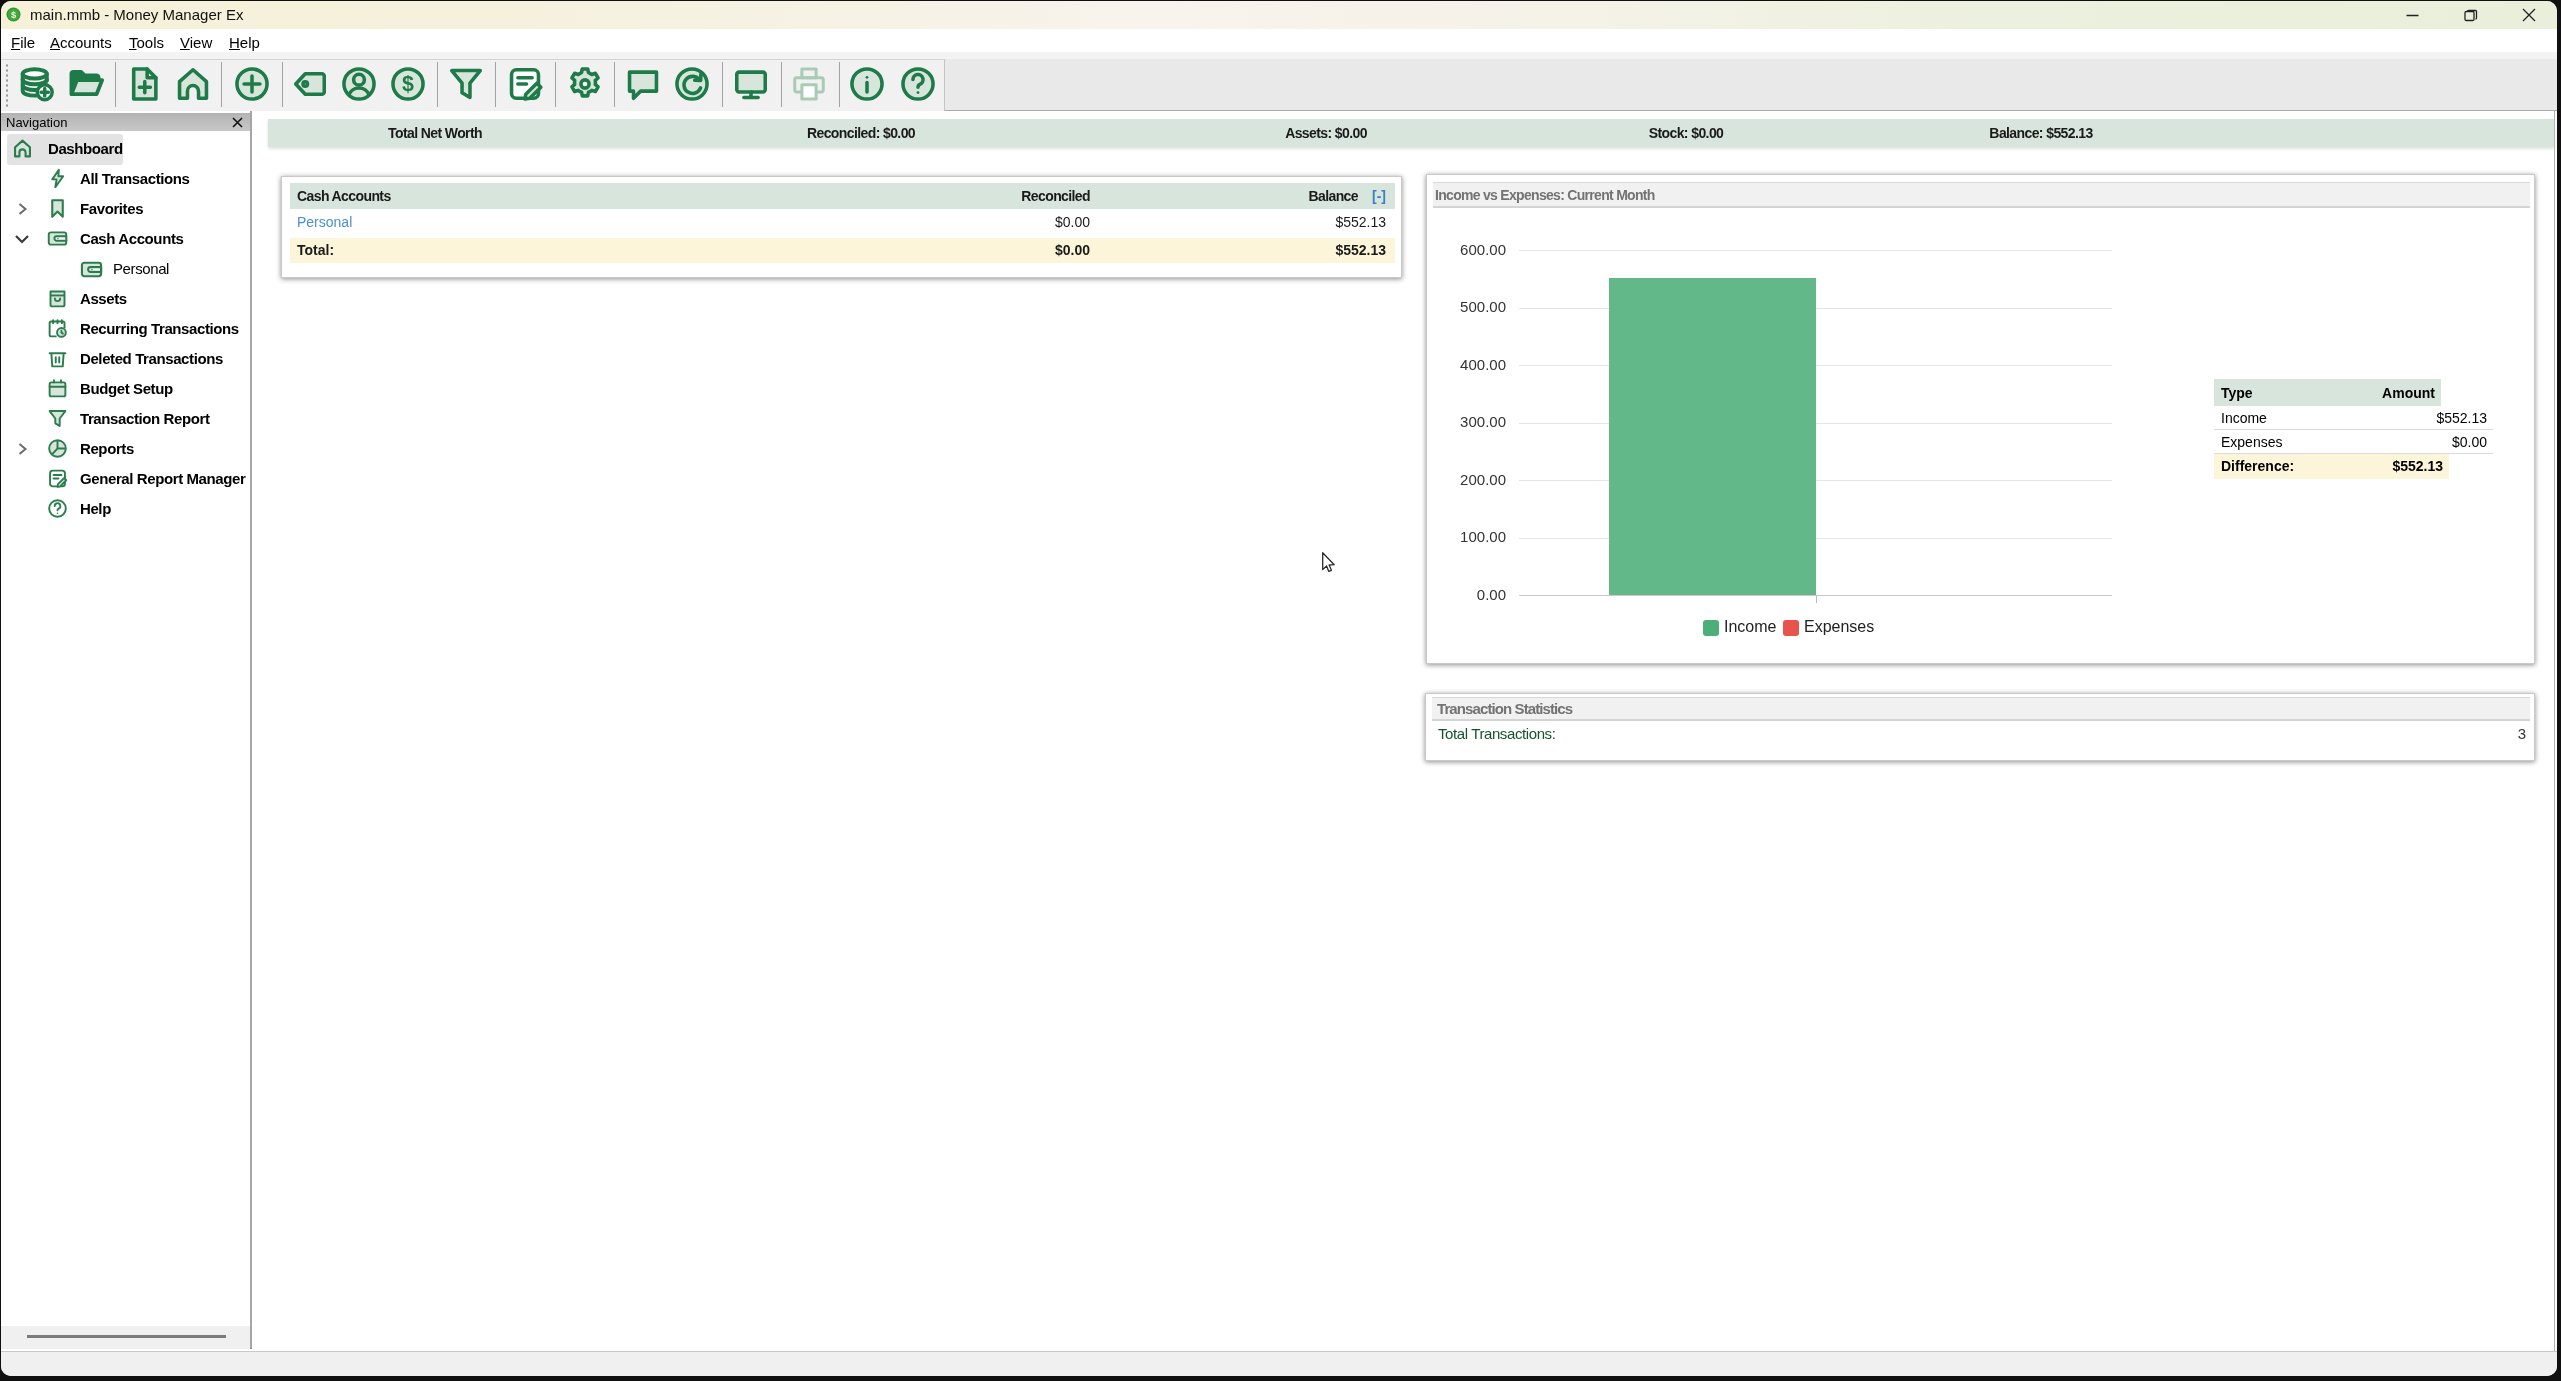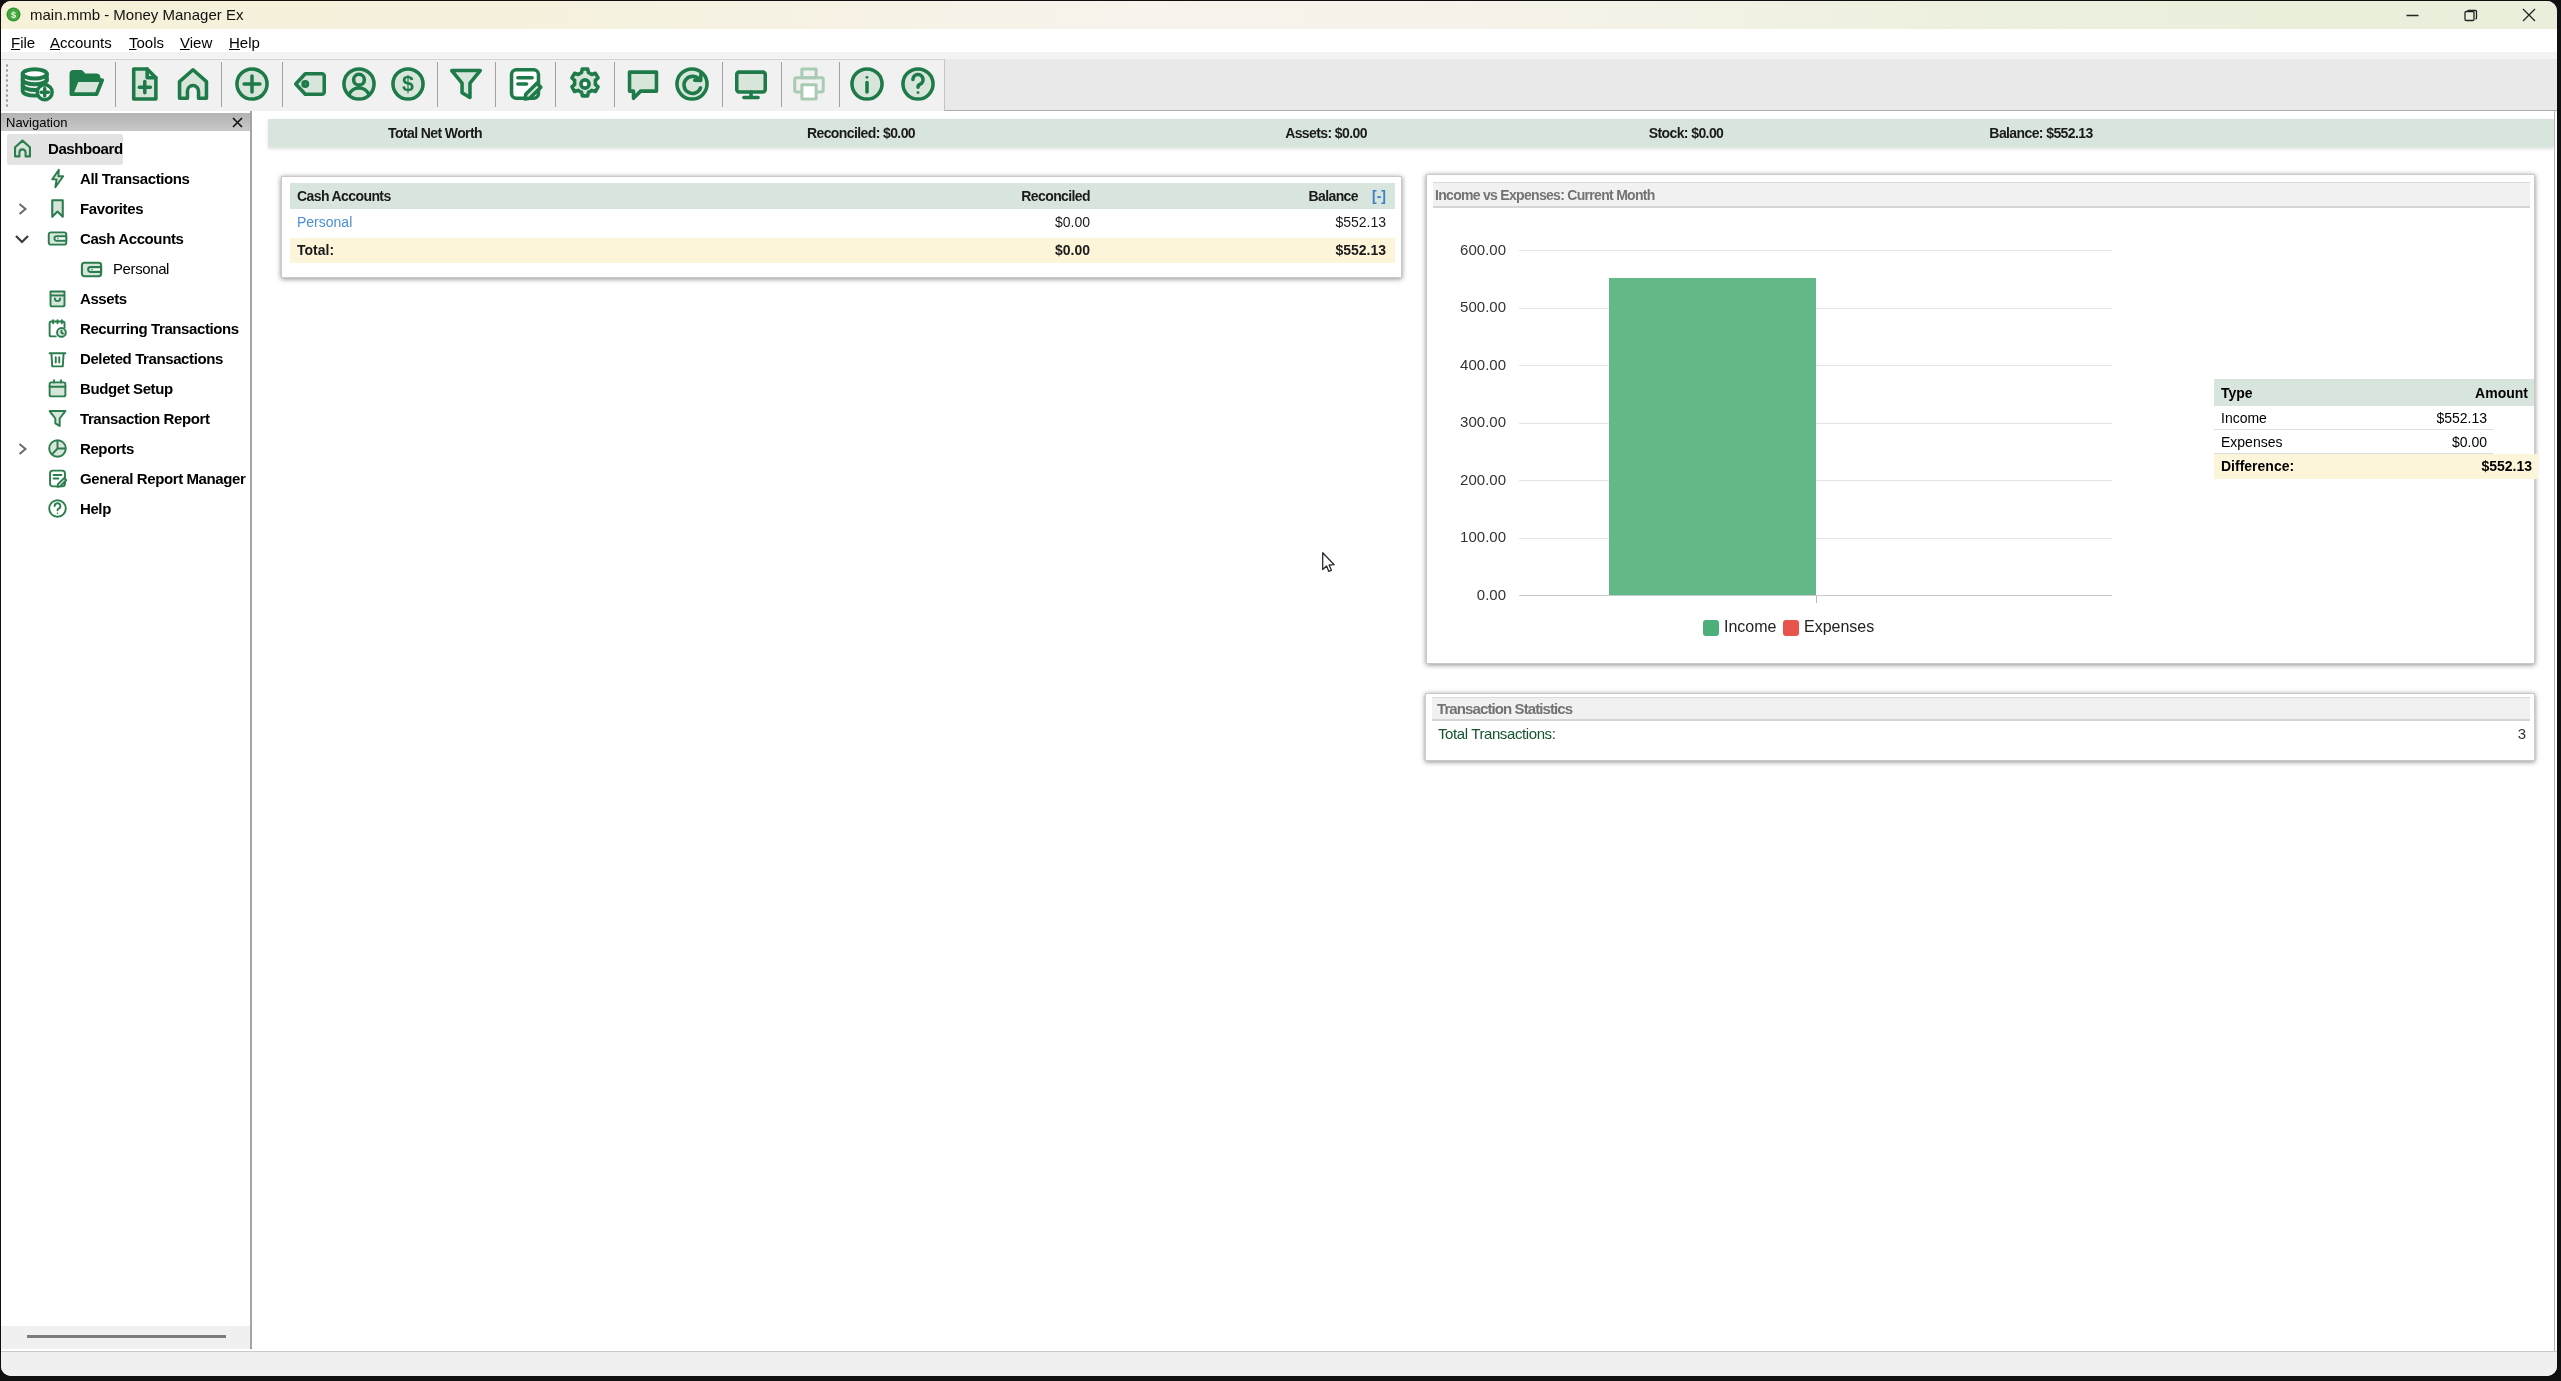"Type" div.abs { width: 320px -> 227px }
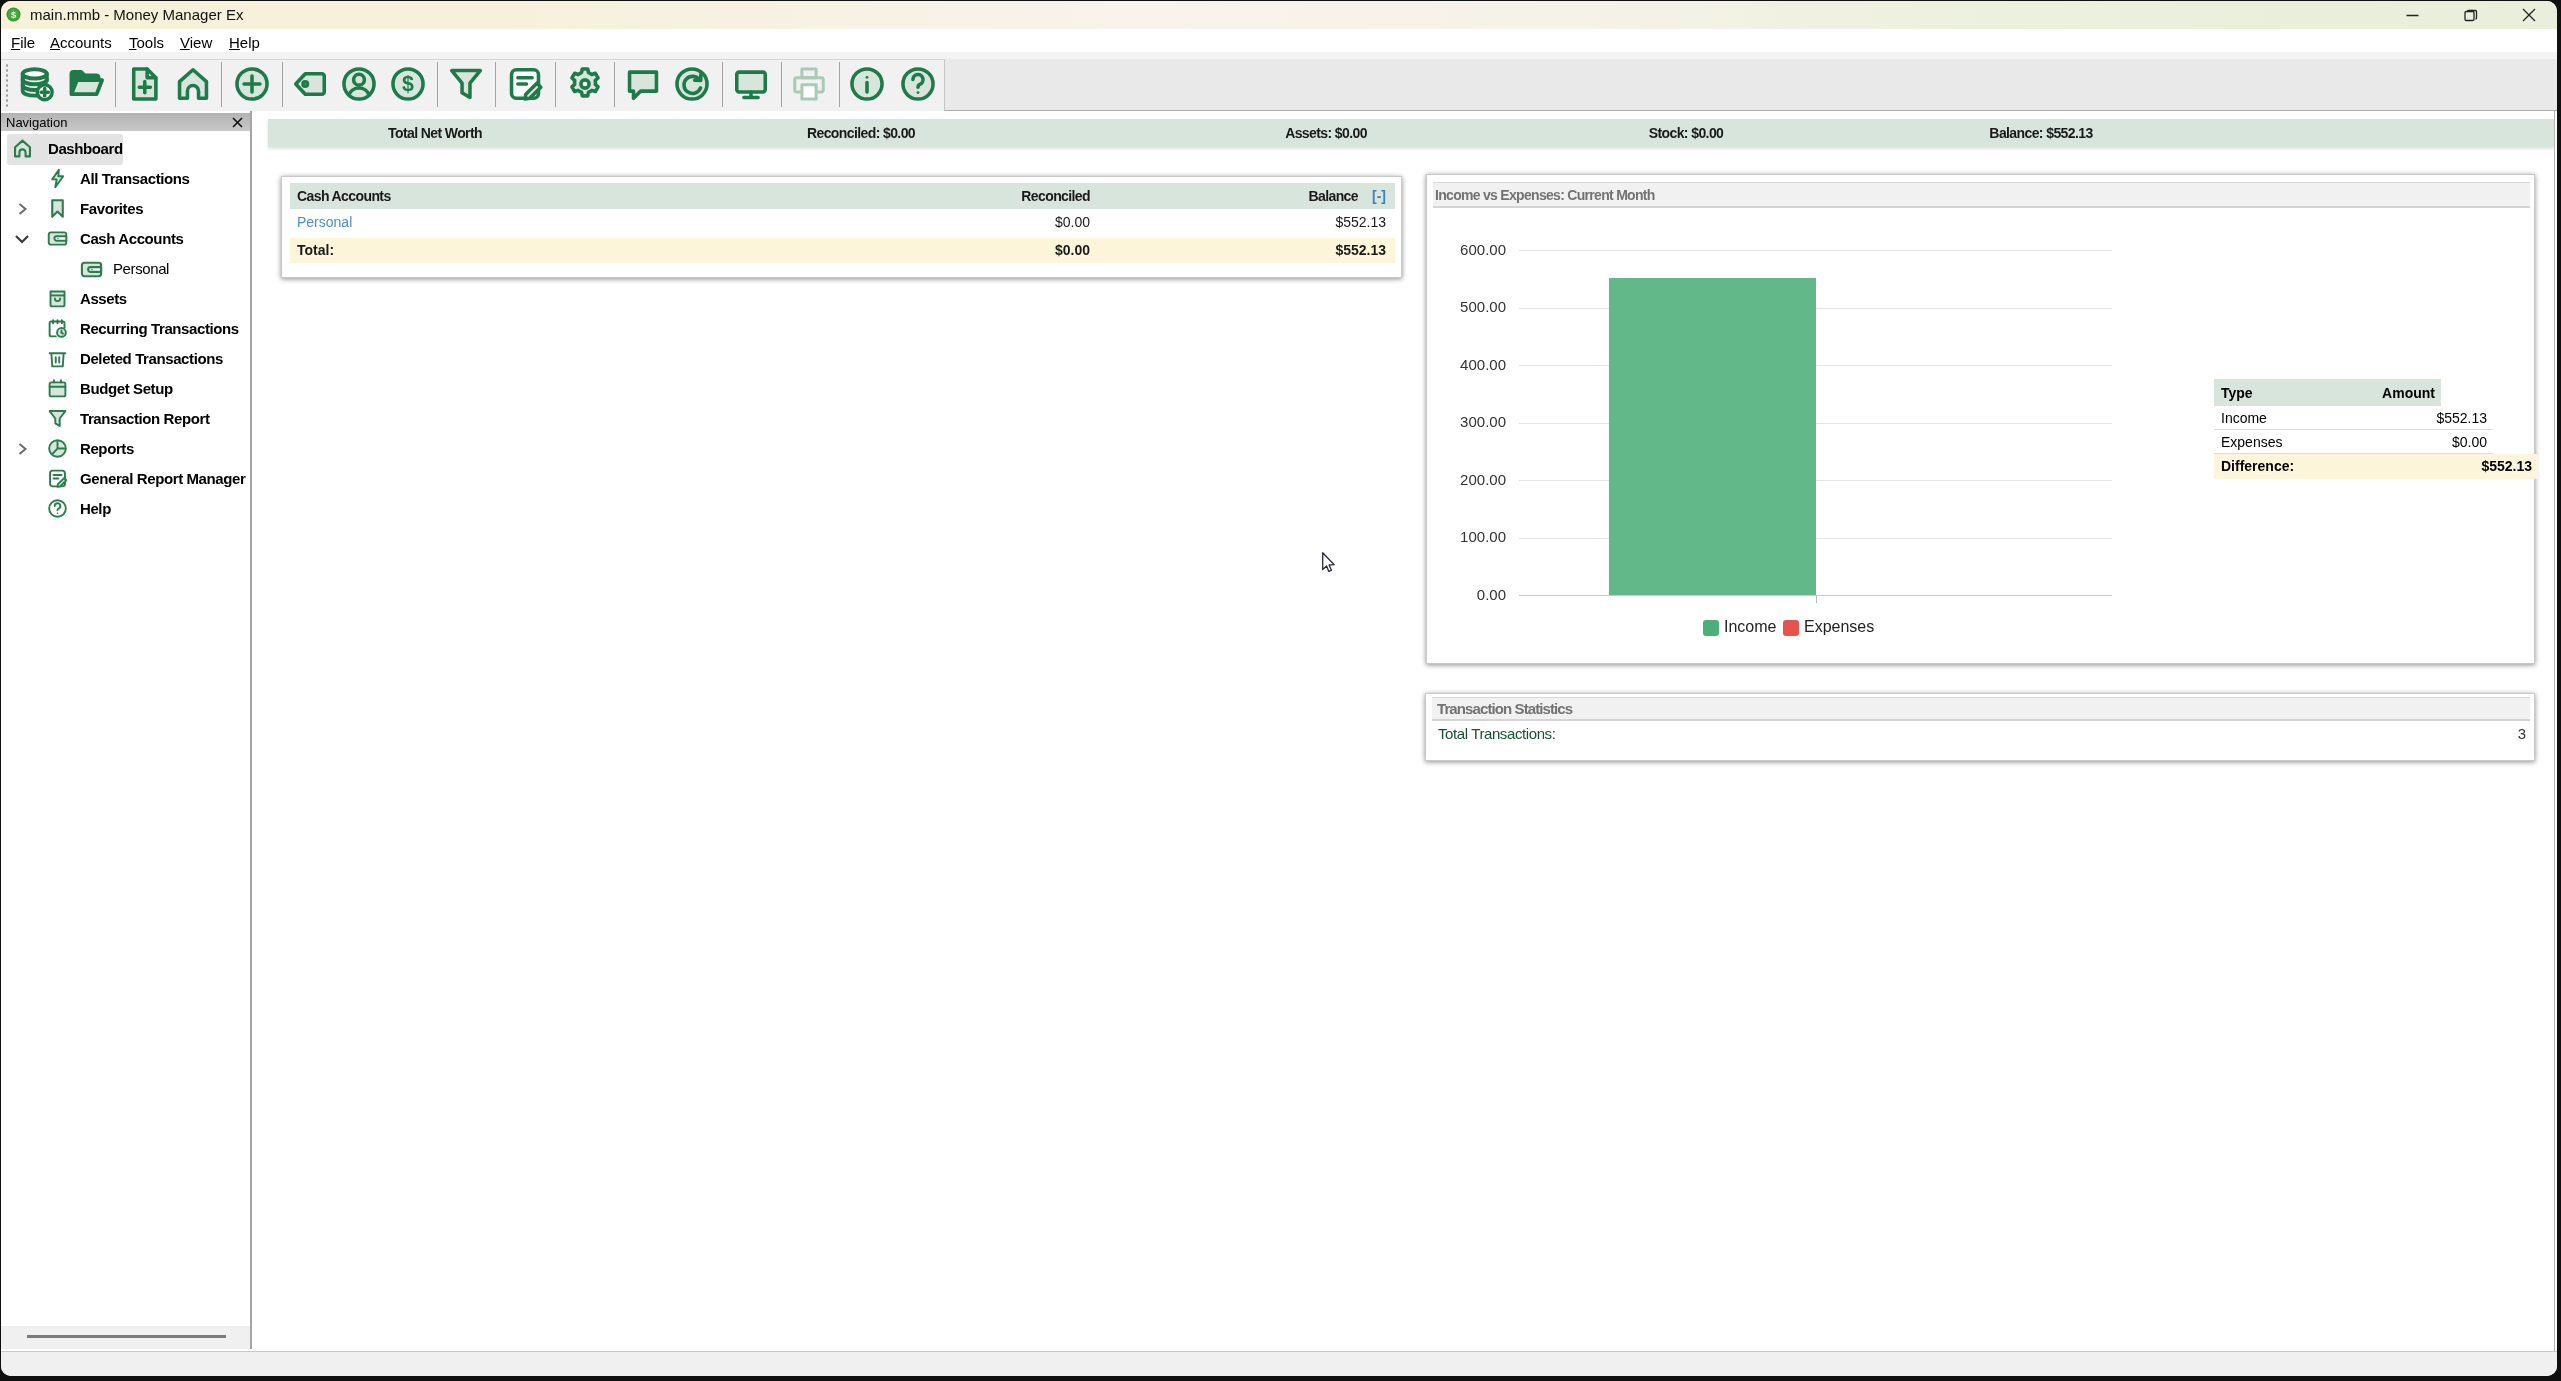"Difference:" div.abs { width: 324px -> 235px }
